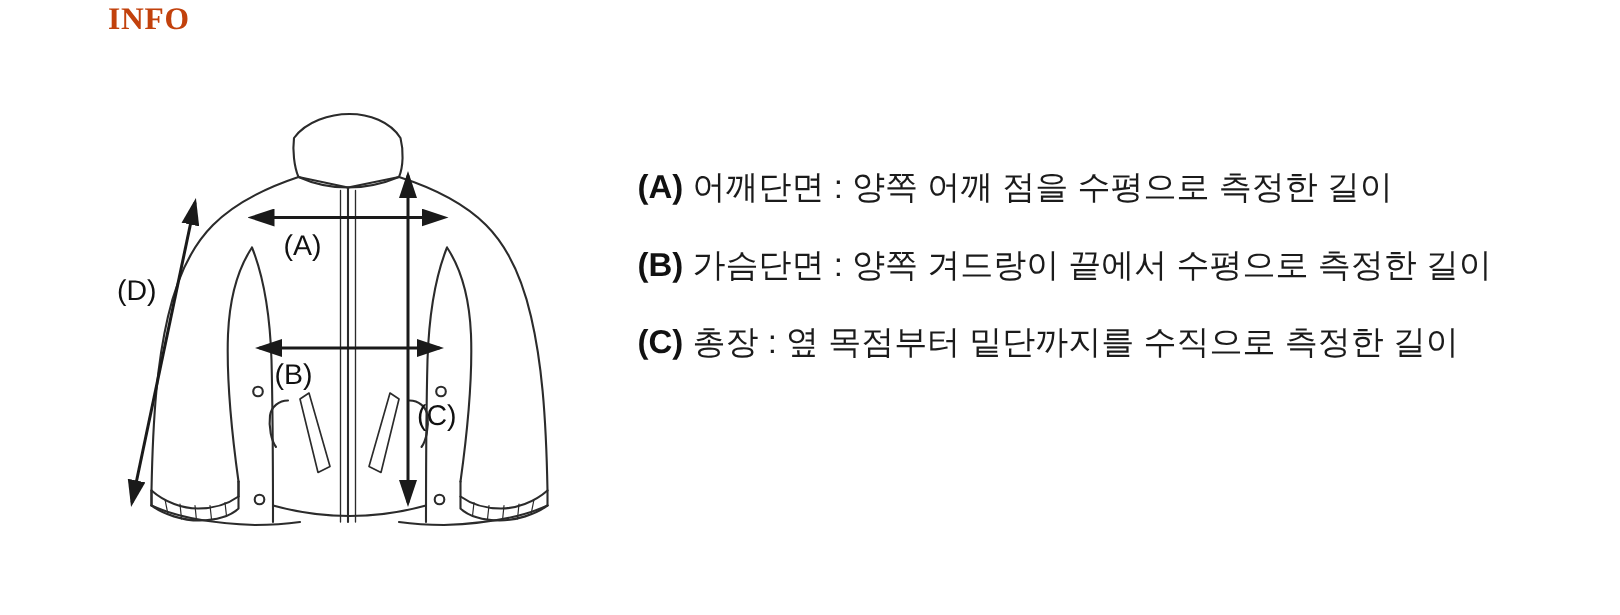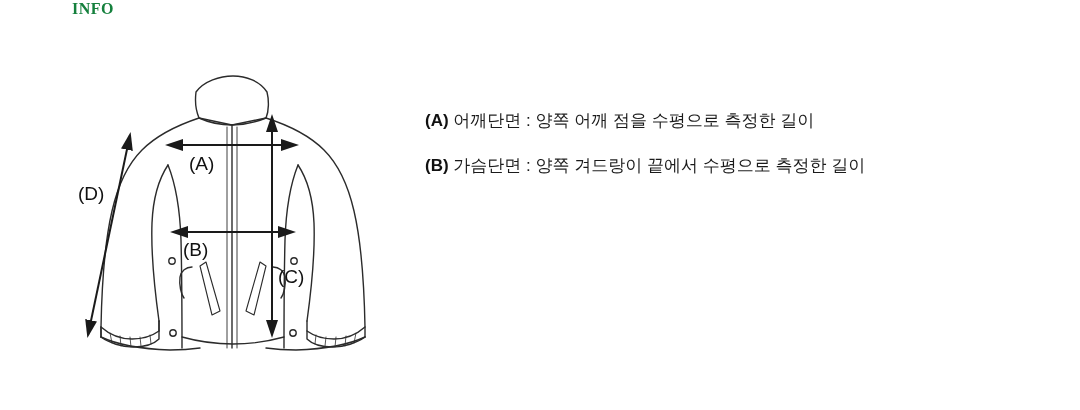"INFO" #page-title { color: #15803d -> #c2410c; font-size: 16px -> 21px }
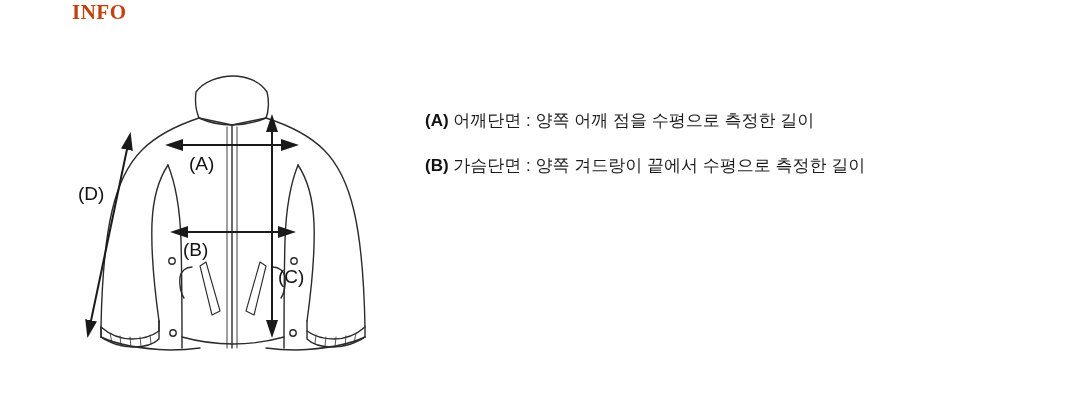"(A) 어깨단면 : 양쪽 어깨" .legend-row { font-size: 17px -> 22px }
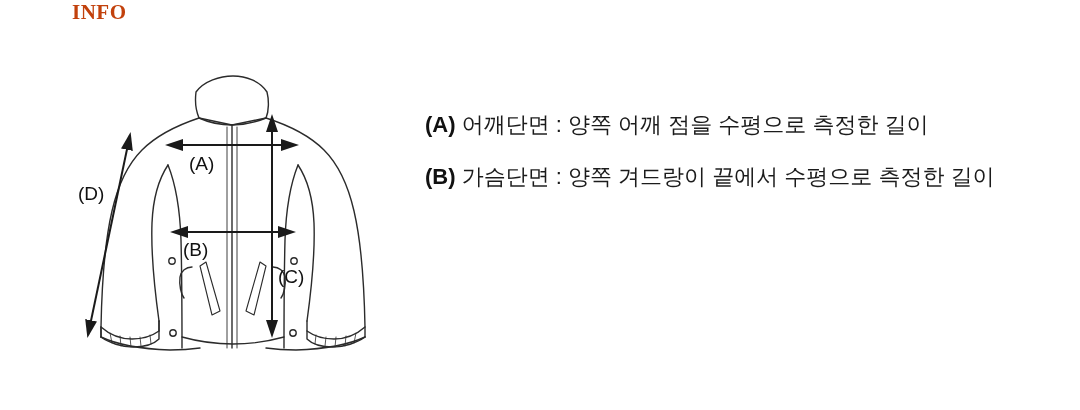"(C) 총장 : 옆 목점부터" div.legend-row { html: none -> <div> <span>(C)</span> <span>총장 : 옆 목점부터 밑단까지를 수직으로 측정한 길이</span> </div> }
